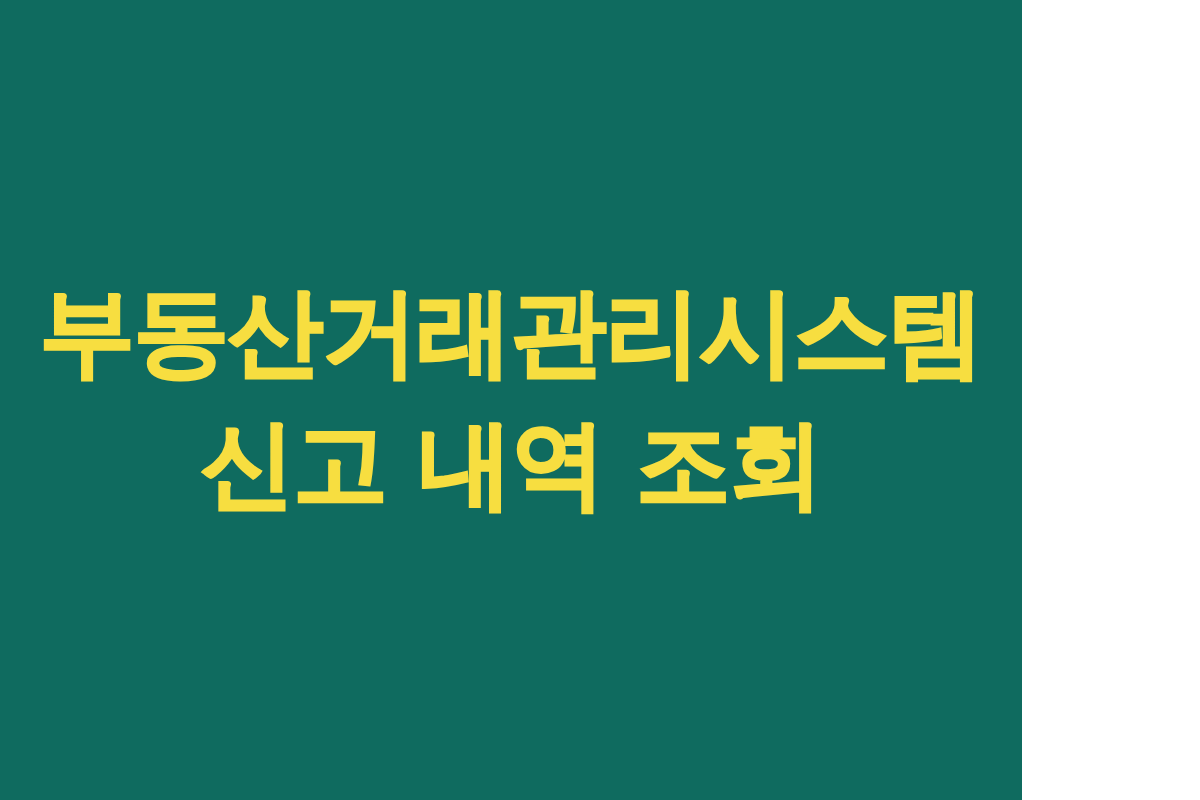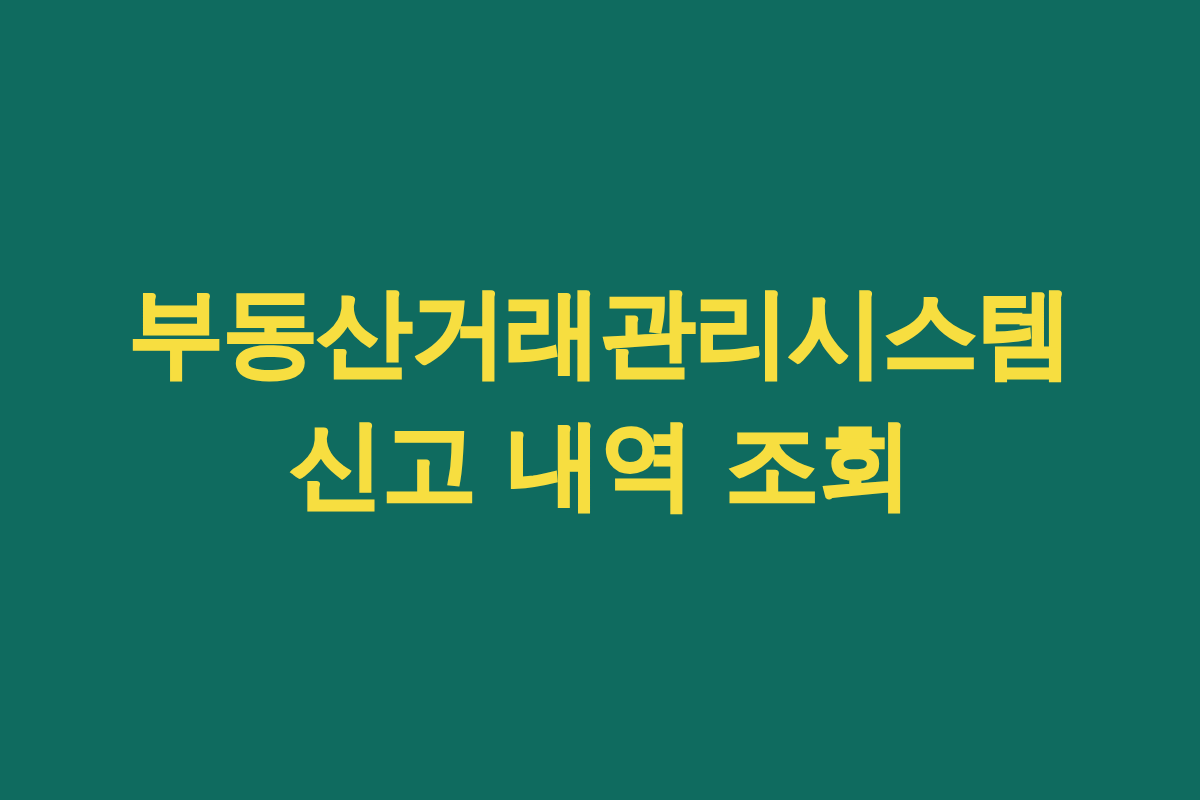"부동산거래관리시스템" #title-card { width: 1200px -> 1022px }
